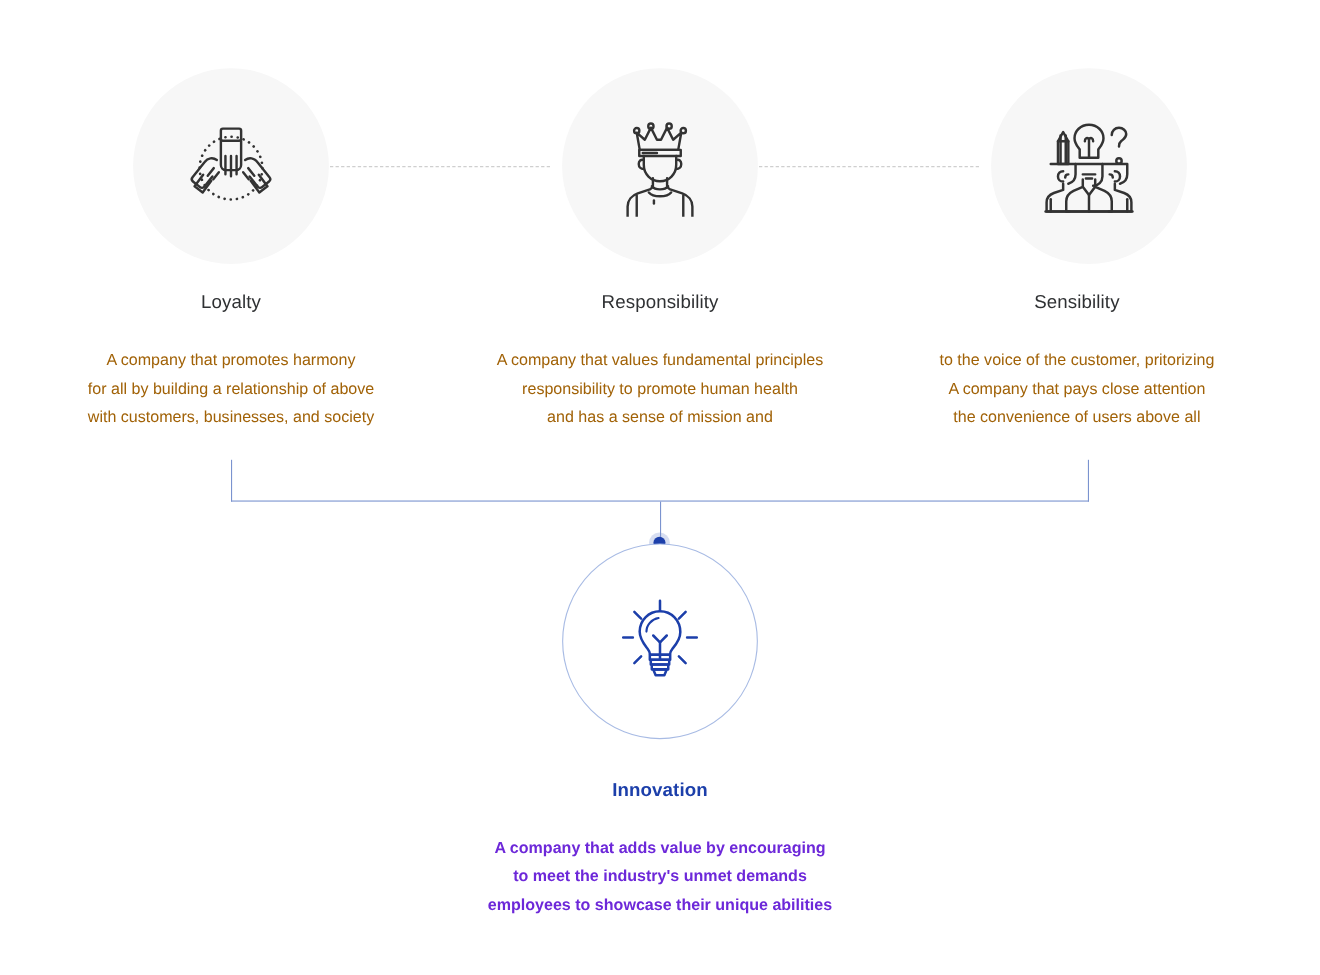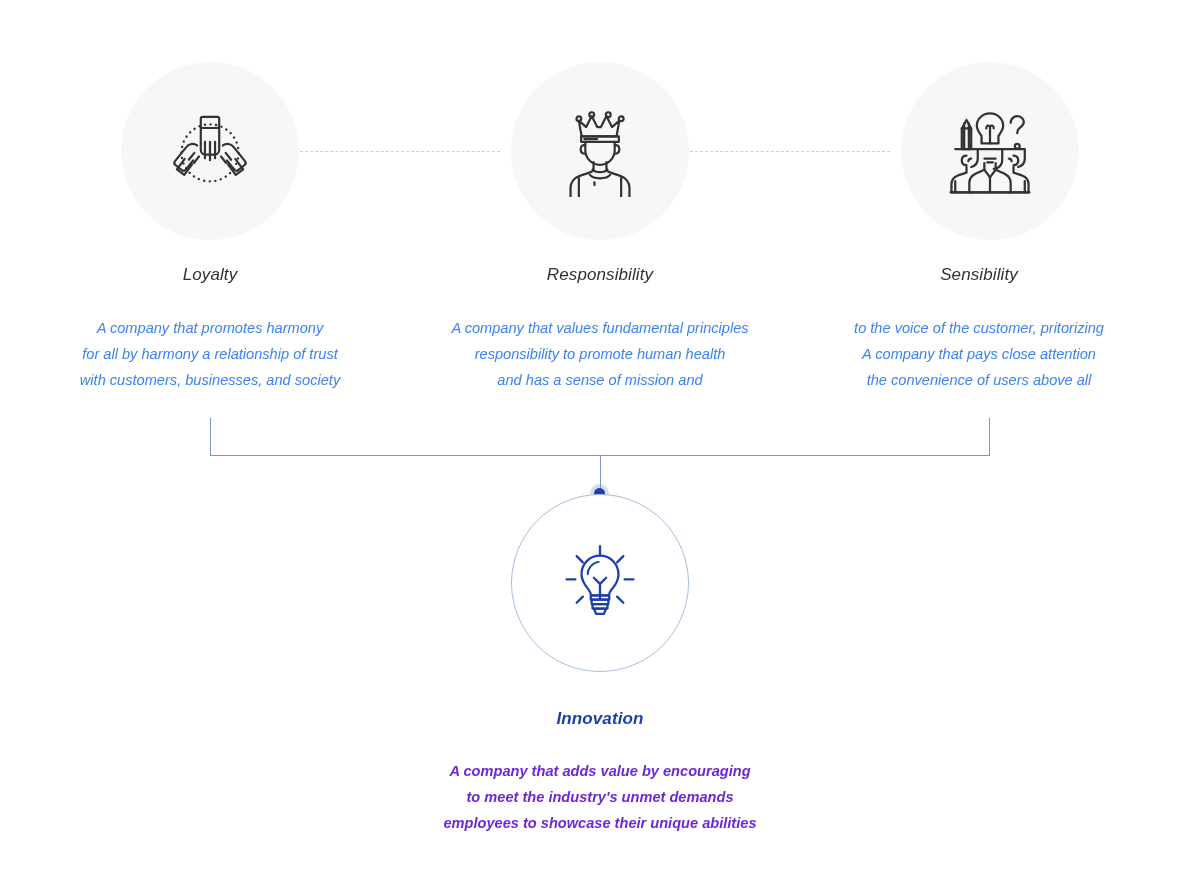"Loyalty" .stage { font-style: italic -> none }
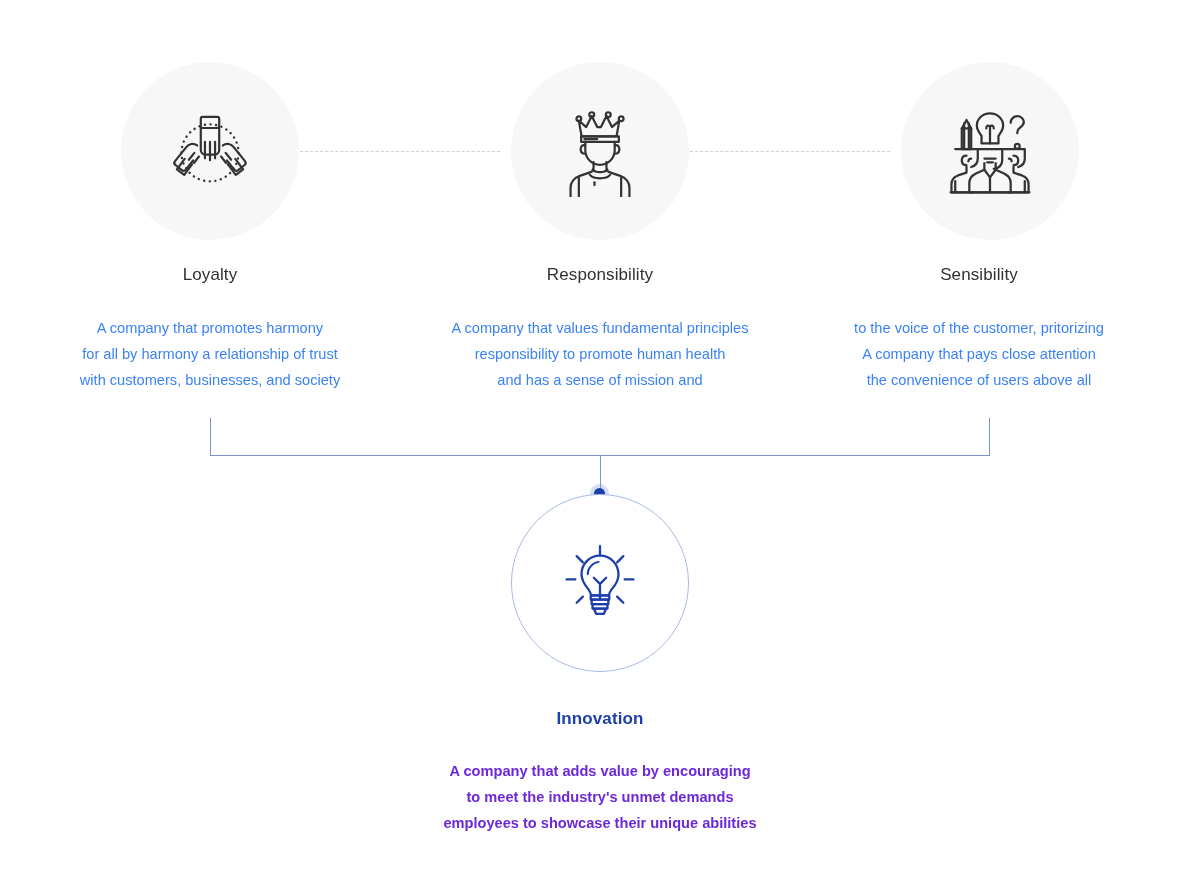"A company that promotes harmony" .card-desc { color: #3b82f6 -> #a16207 }
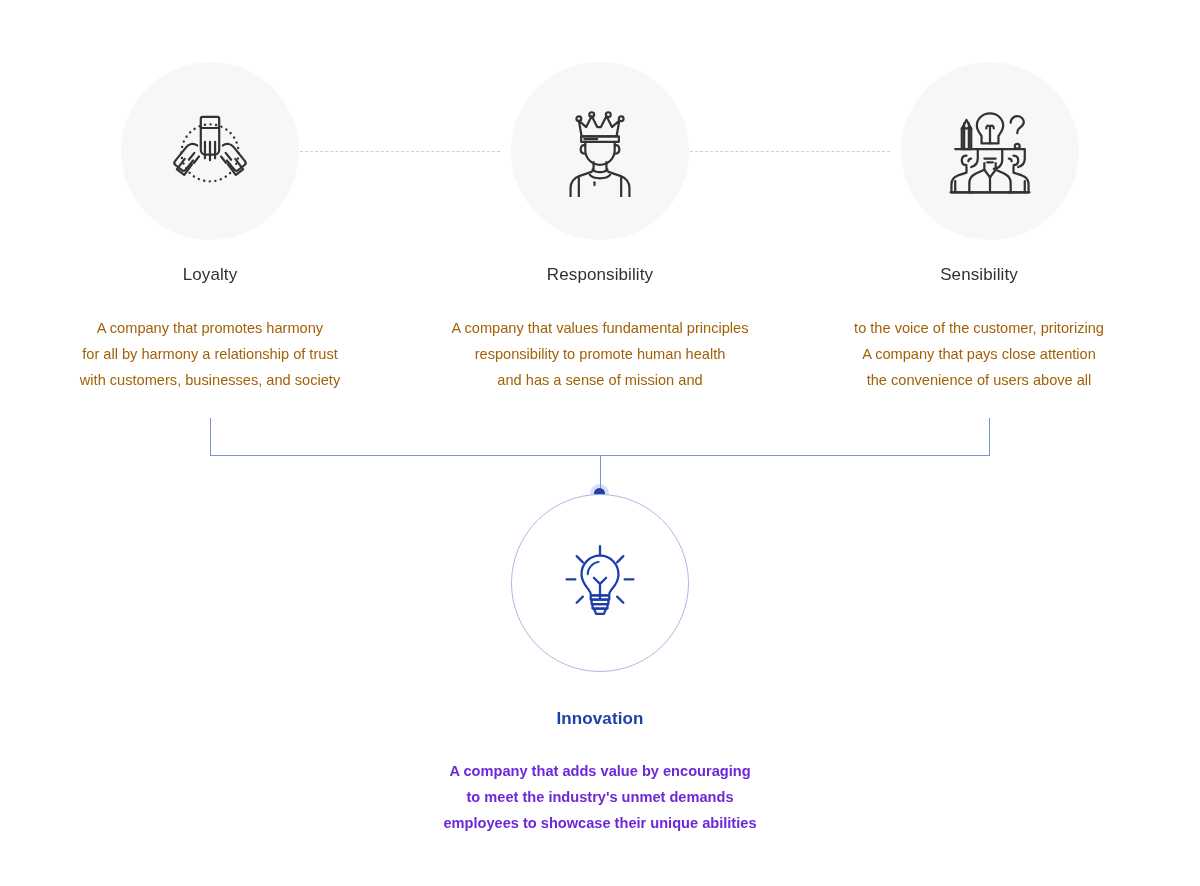"for all by harmony a" span { text: harmony a relationship of trust -> building a relationship of above }
